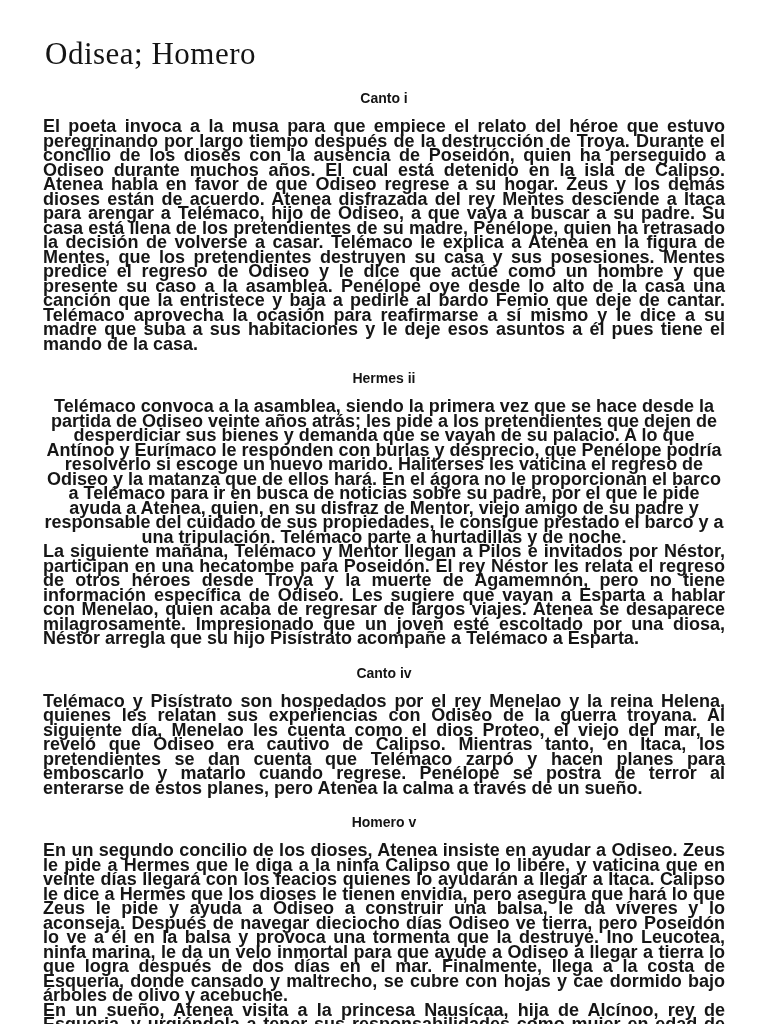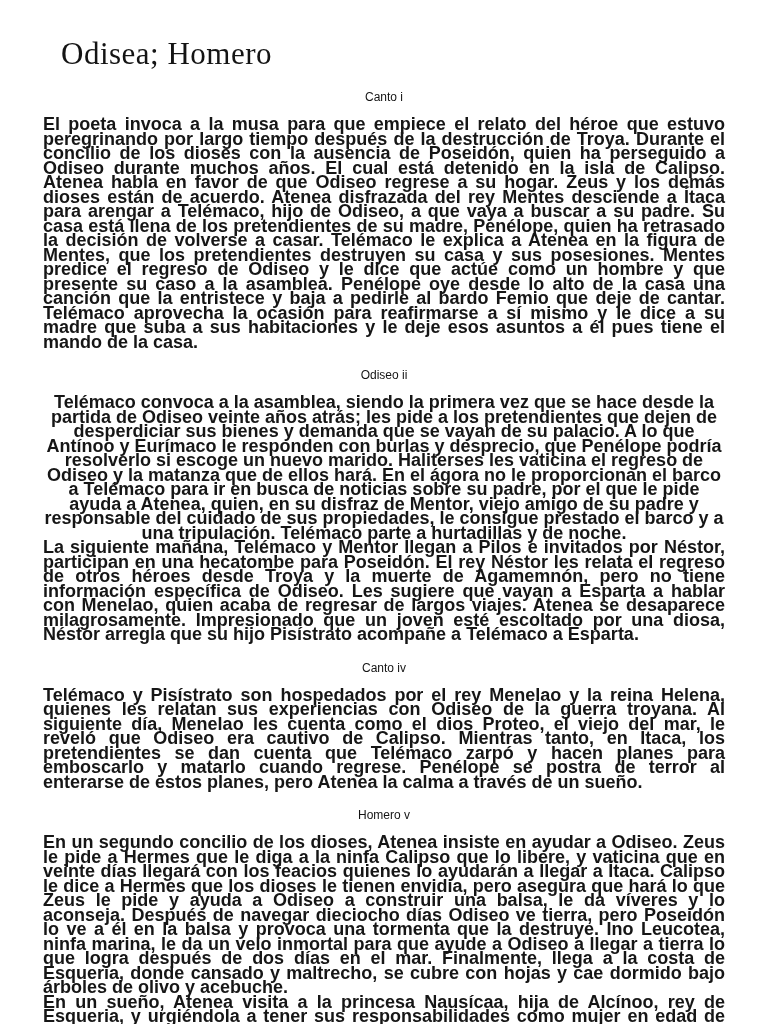"Odisea; Homero" .doc-title { margin: 0 0 0 18px -> 0 0 0 2px }
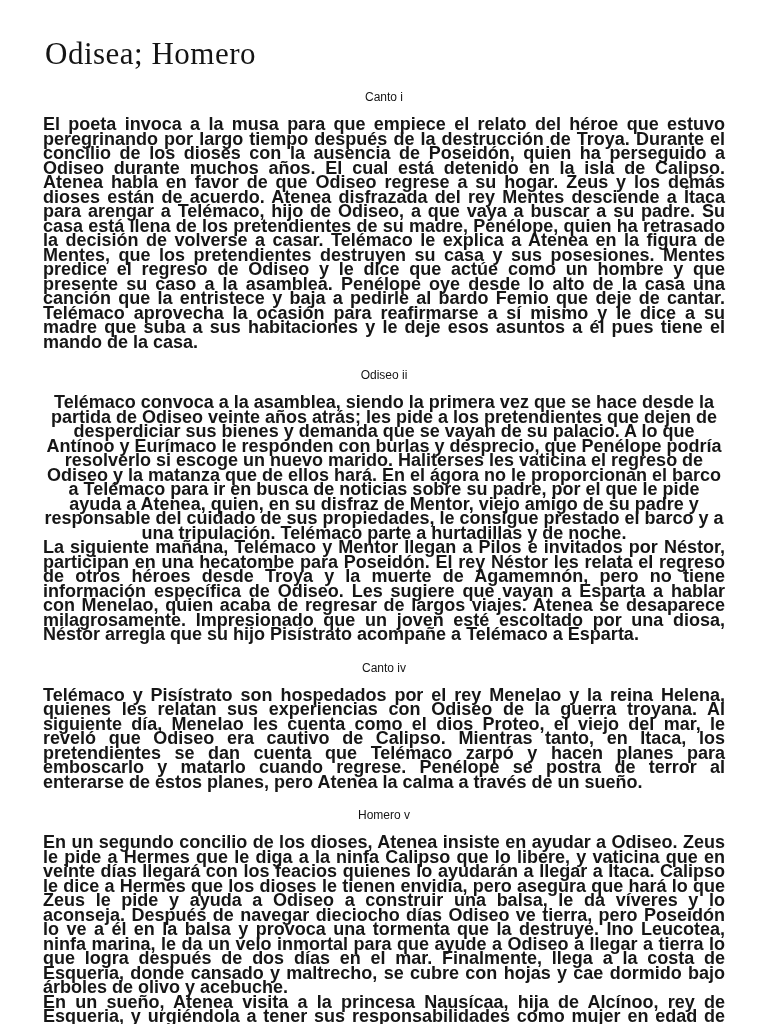"Canto i" .canto-heading { font-size: 12px -> 14px; font-weight: 400 -> 700 }
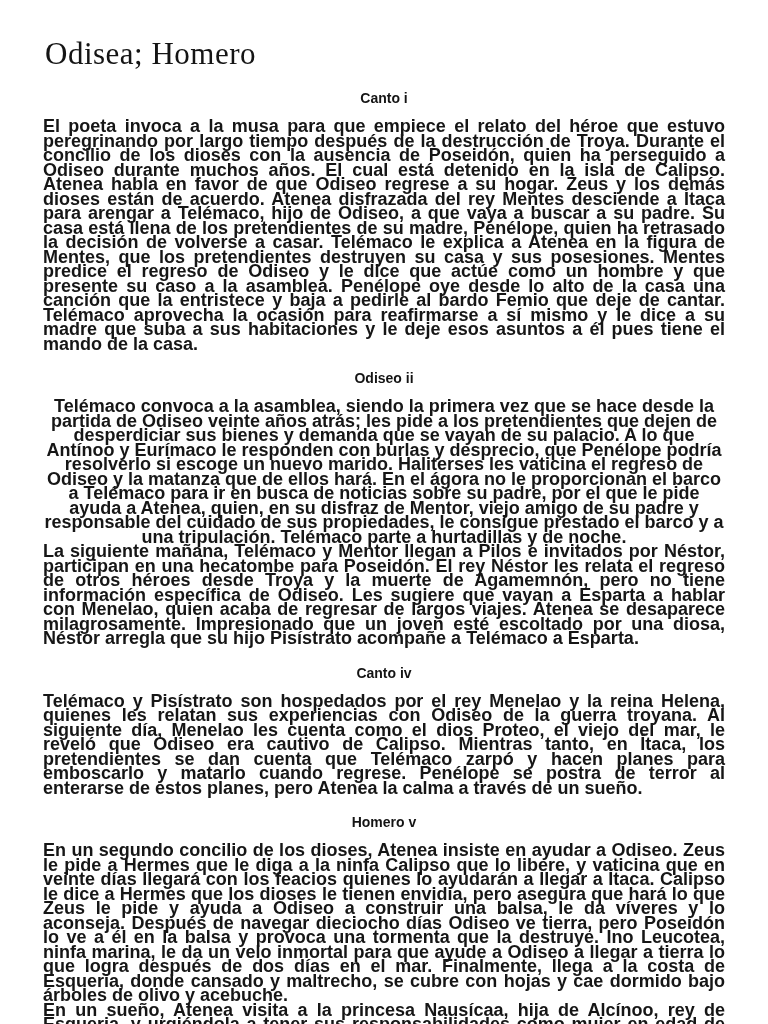"Odiseo ii" h3.canto-heading { text: Odiseo -> Hermes }
